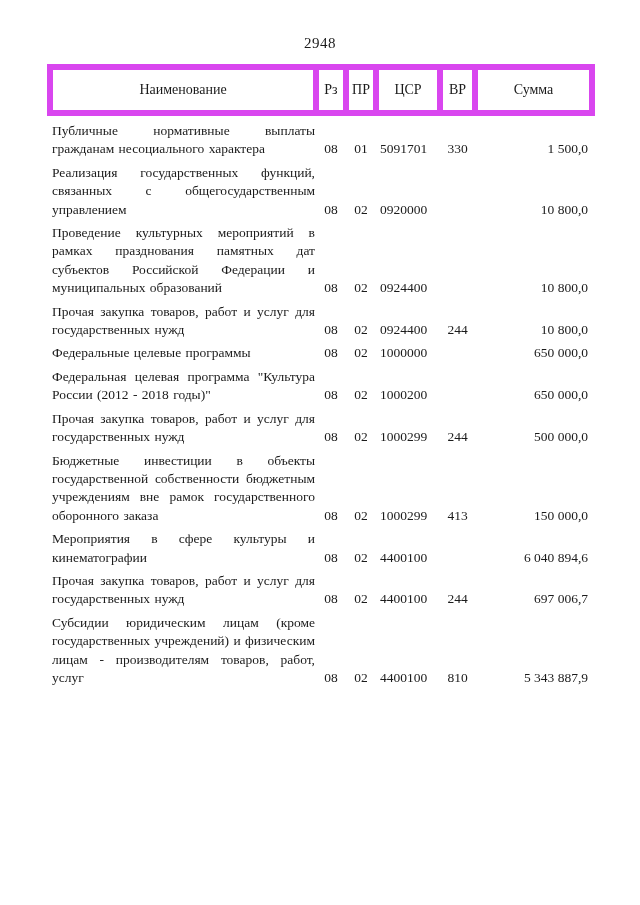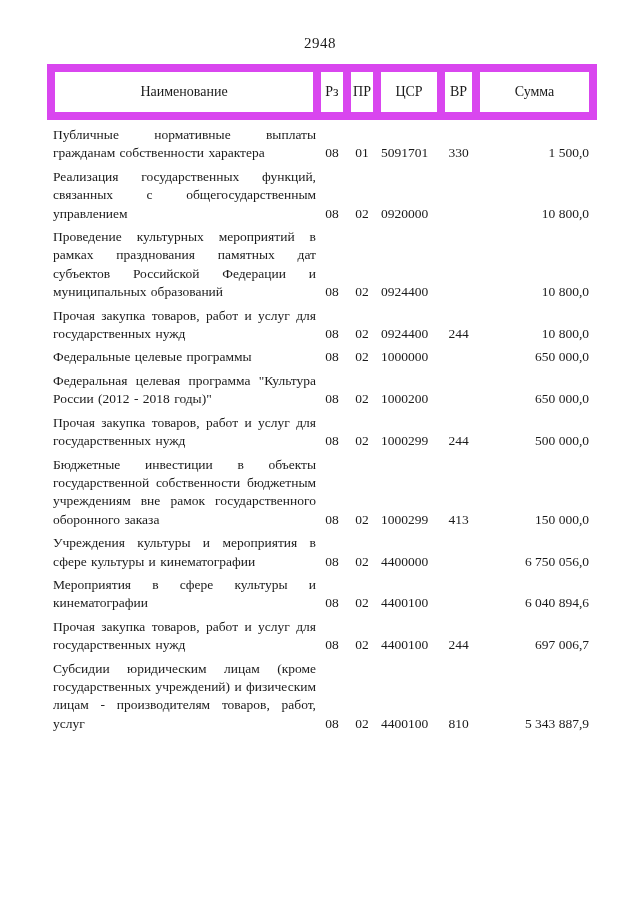"Наименование" thead th { border: 8px solid #d946ef -> 6px solid #d946ef }
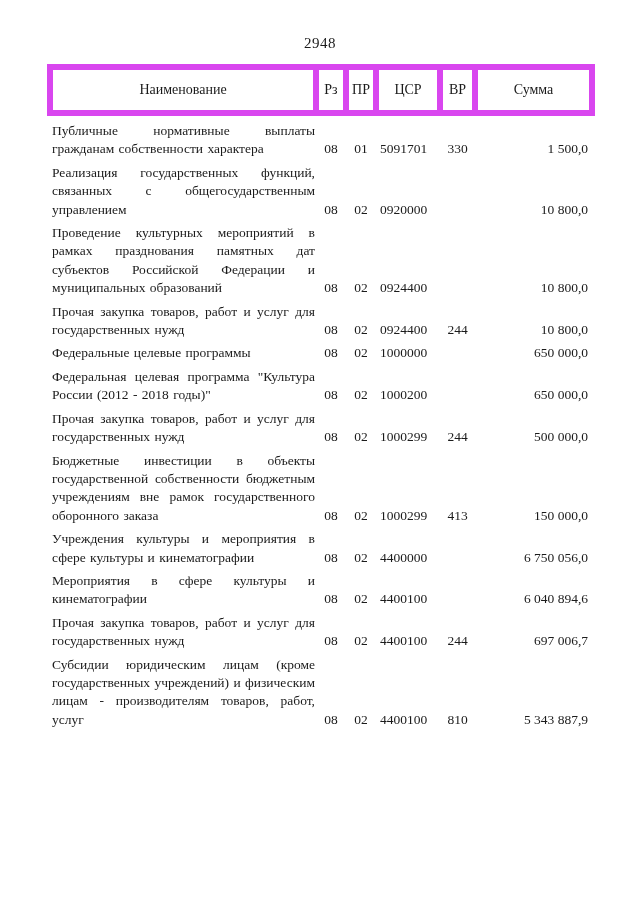"Публичные нормативные выплаты гражданам" td.c-name { text: собственности -> несоциального }
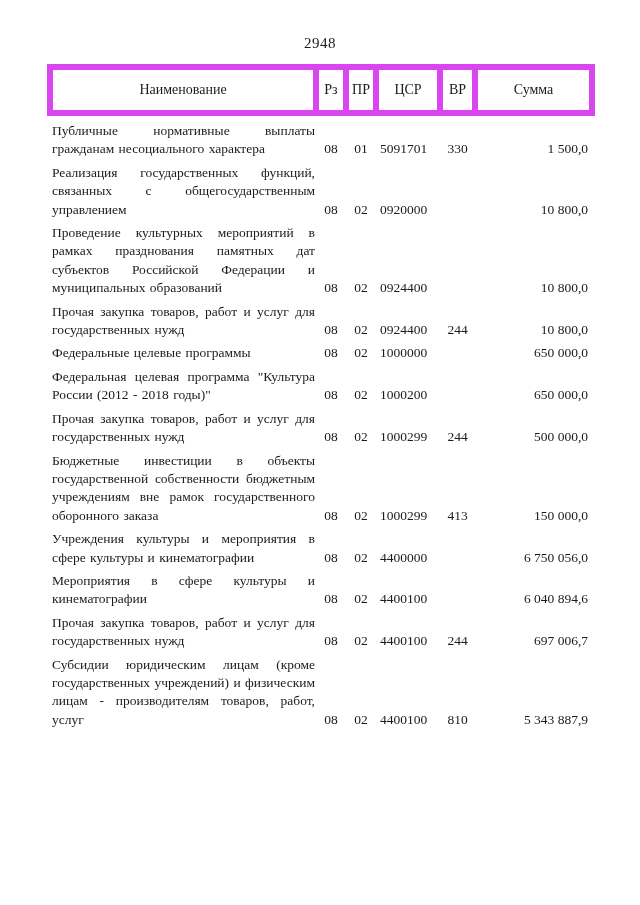"Учреждения культуры и мероприятия в" tr { html: <tr> <td>Учреждения культуры и мероприятия в сфере культуры и кинематографии</td> <td>08</td> <td>02</td> <td>4400000</td> <td></td> <td>6 750 056,0</td> </tr> -> none }
